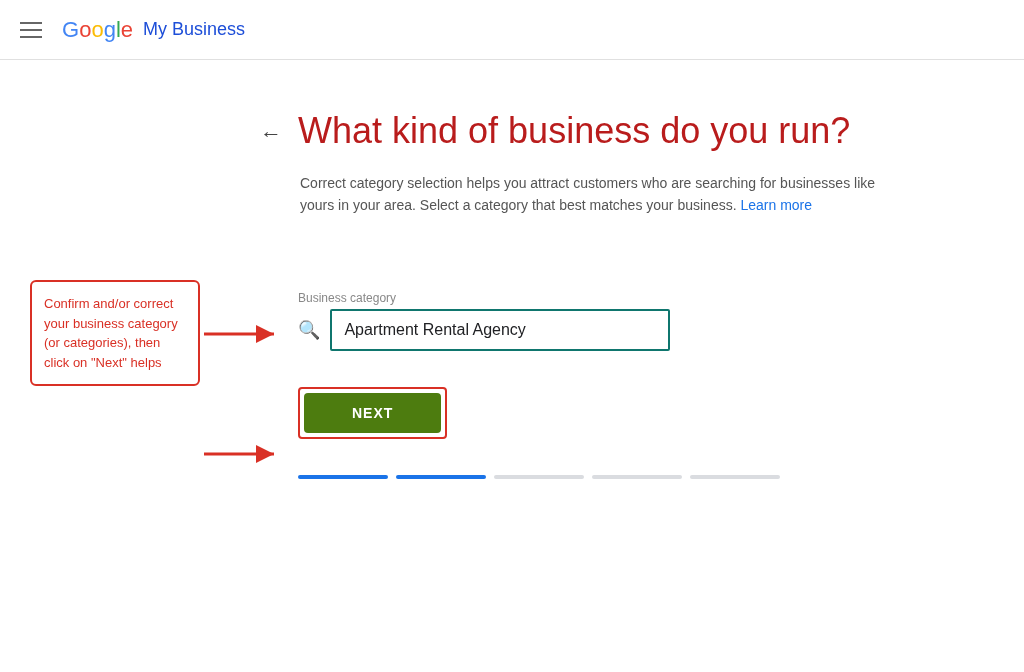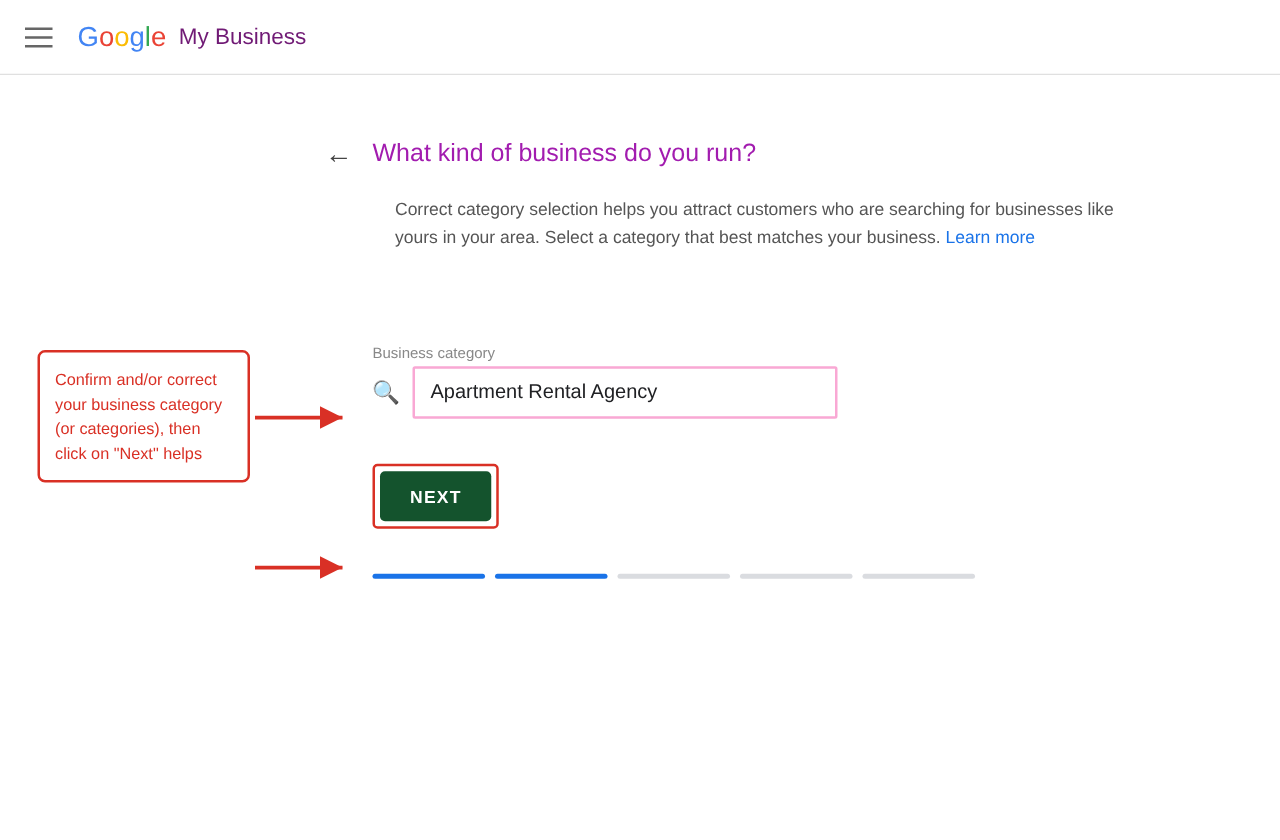"My Business" .header-title { color: #701a75 -> #1d4ed8 }
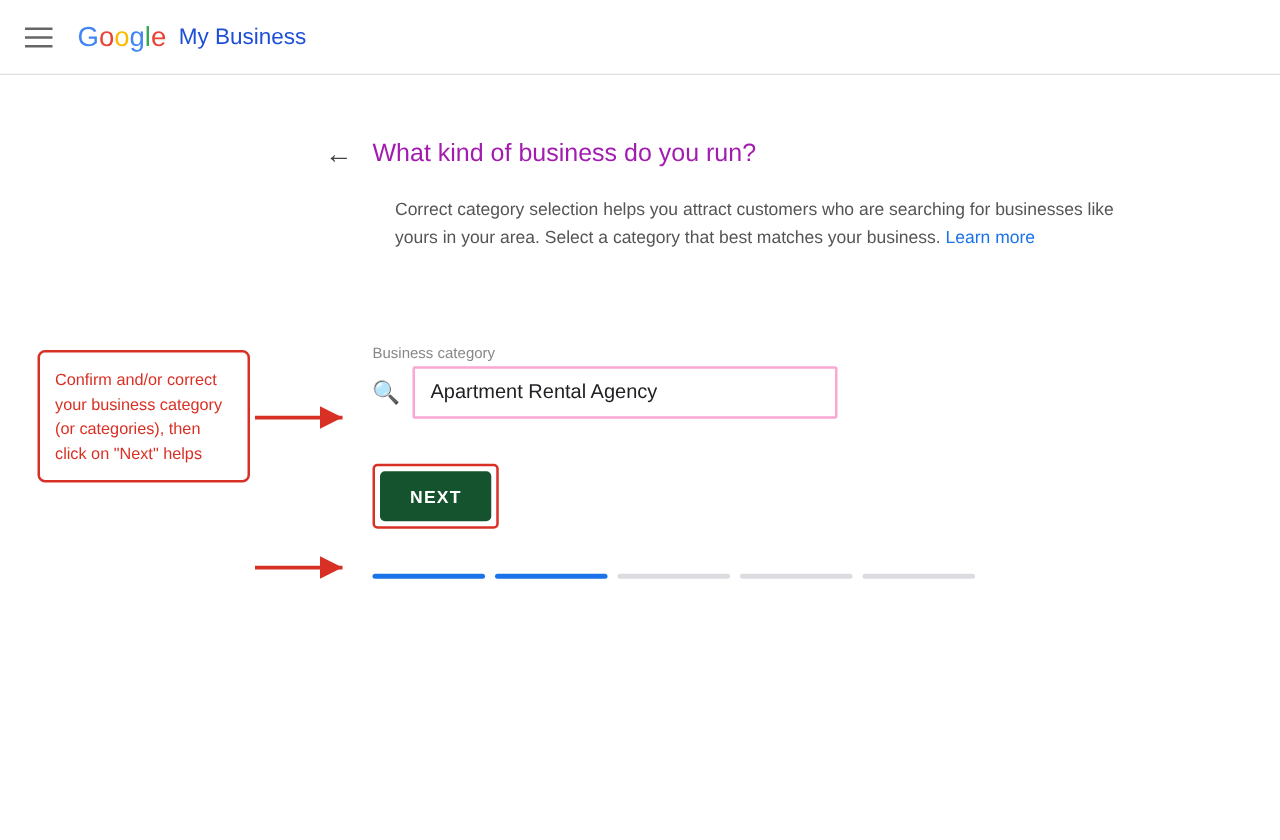"What kind of business do" .page-title { color: #a21caf -> #b91c1c; font-size: 20px -> 36px }
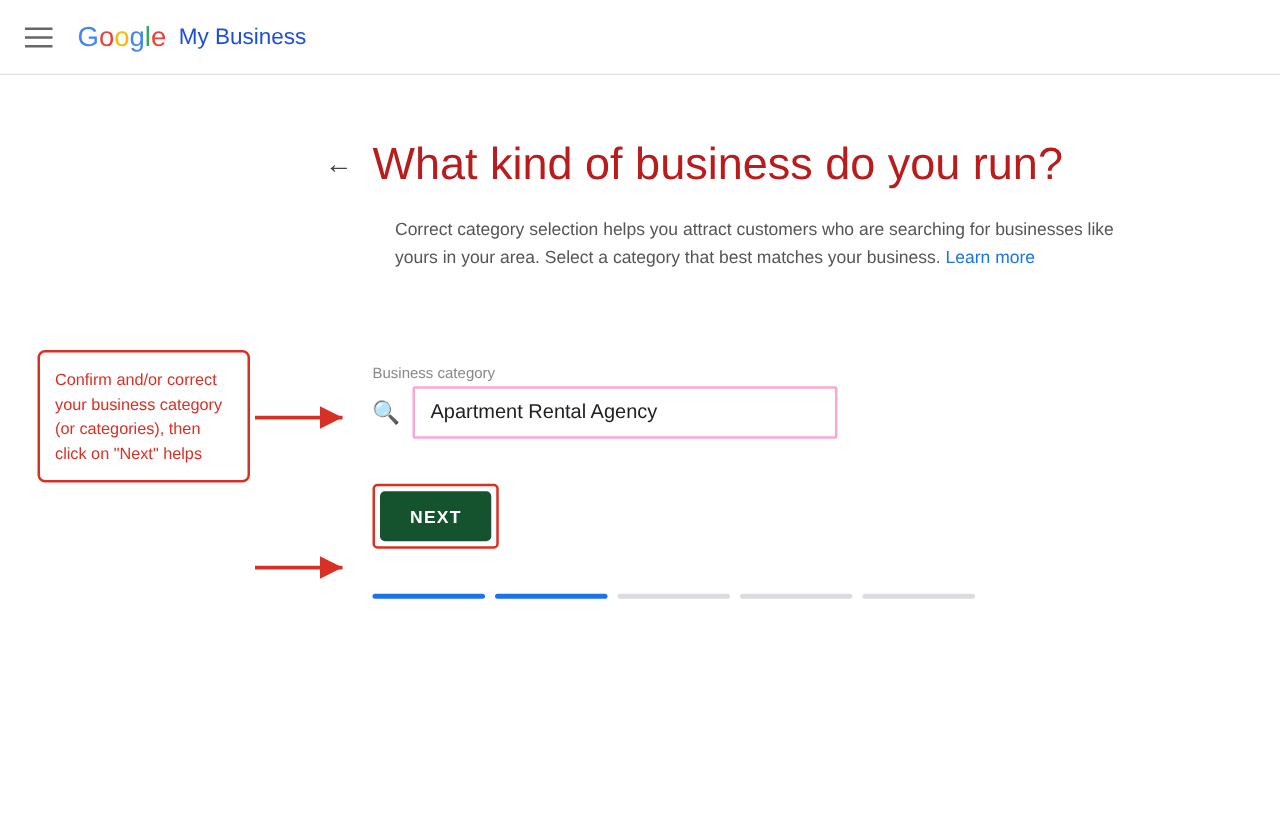"Correct category selection helps you" .description { margin-left: 56px -> 40px }
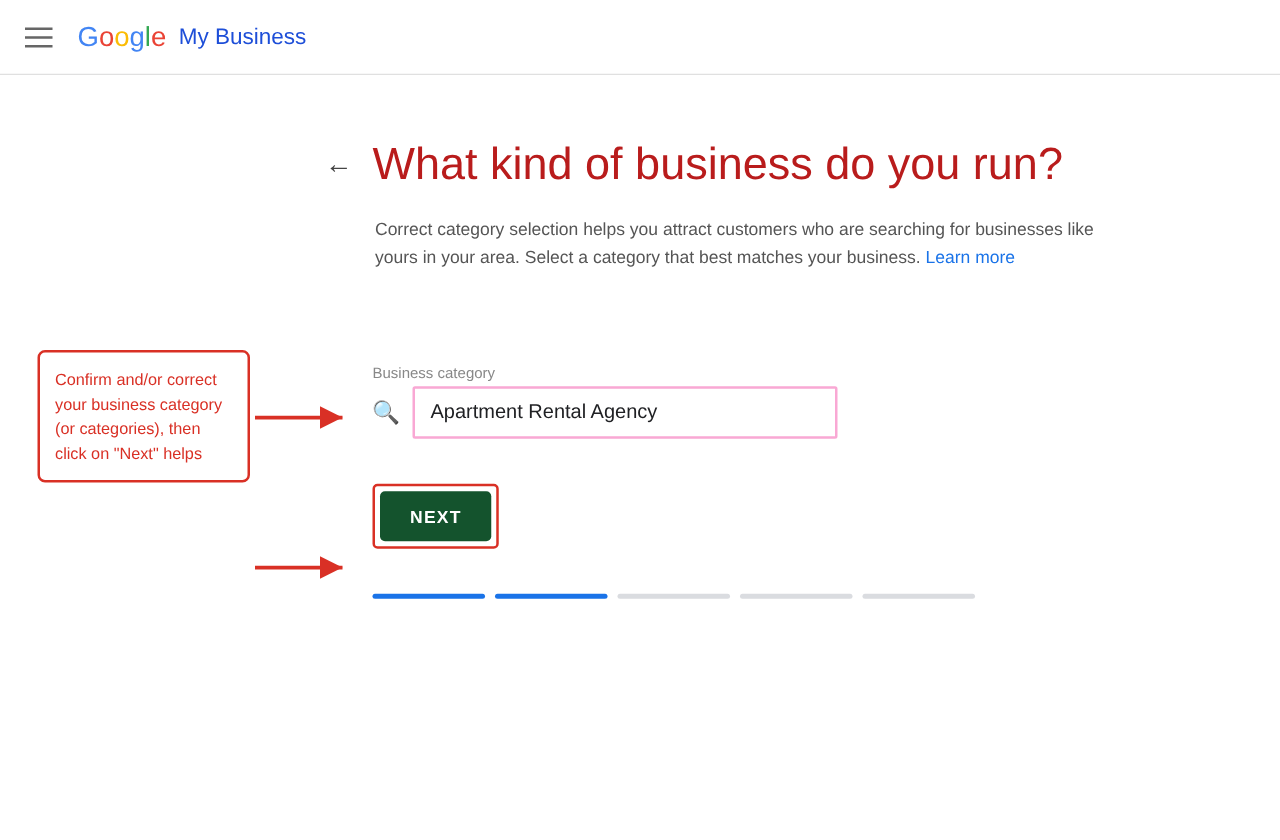"Apartment Rental Agency" .business-input { border: 2px solid #f9a8d4 -> 2px solid #0f766e }
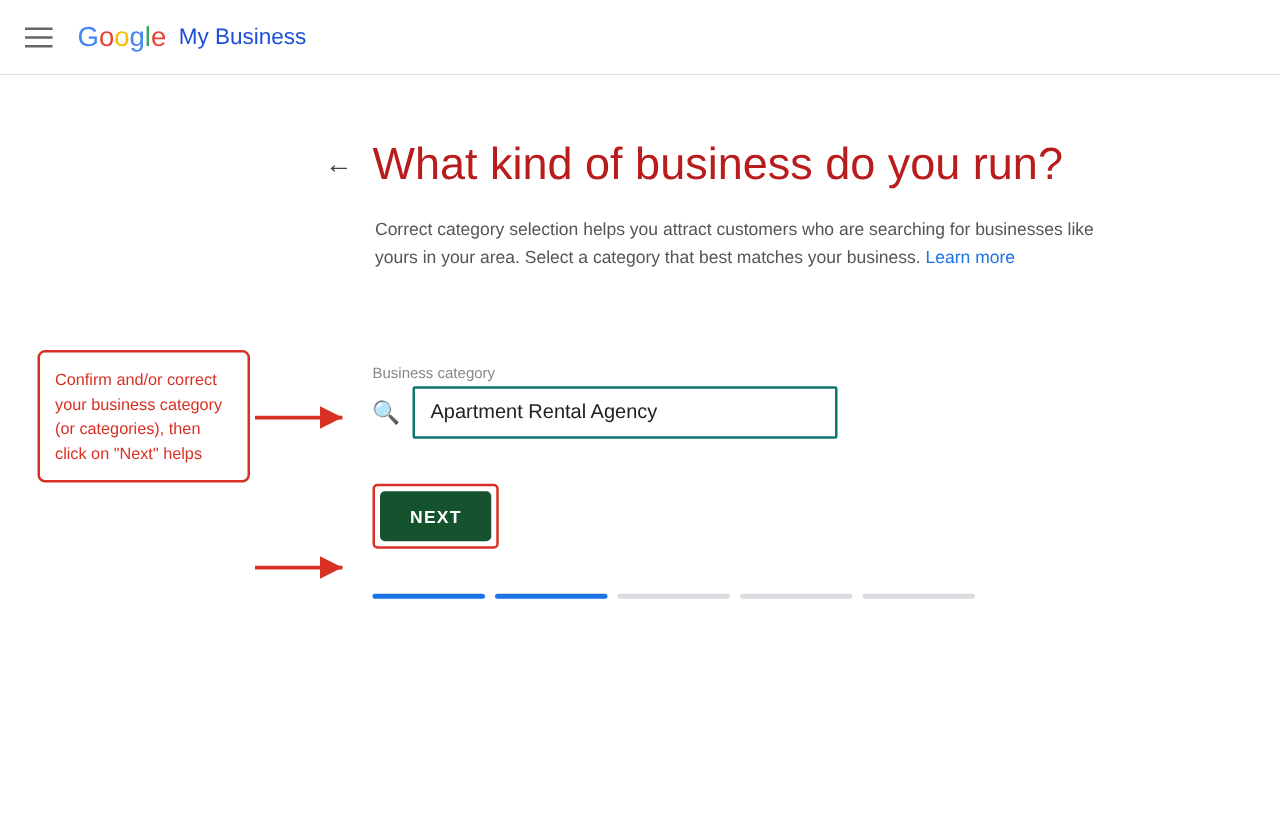"NEXT" .next-btn { background: #14532d -> #4d7c0f; padding: 12px 24px -> 12px 48px }
